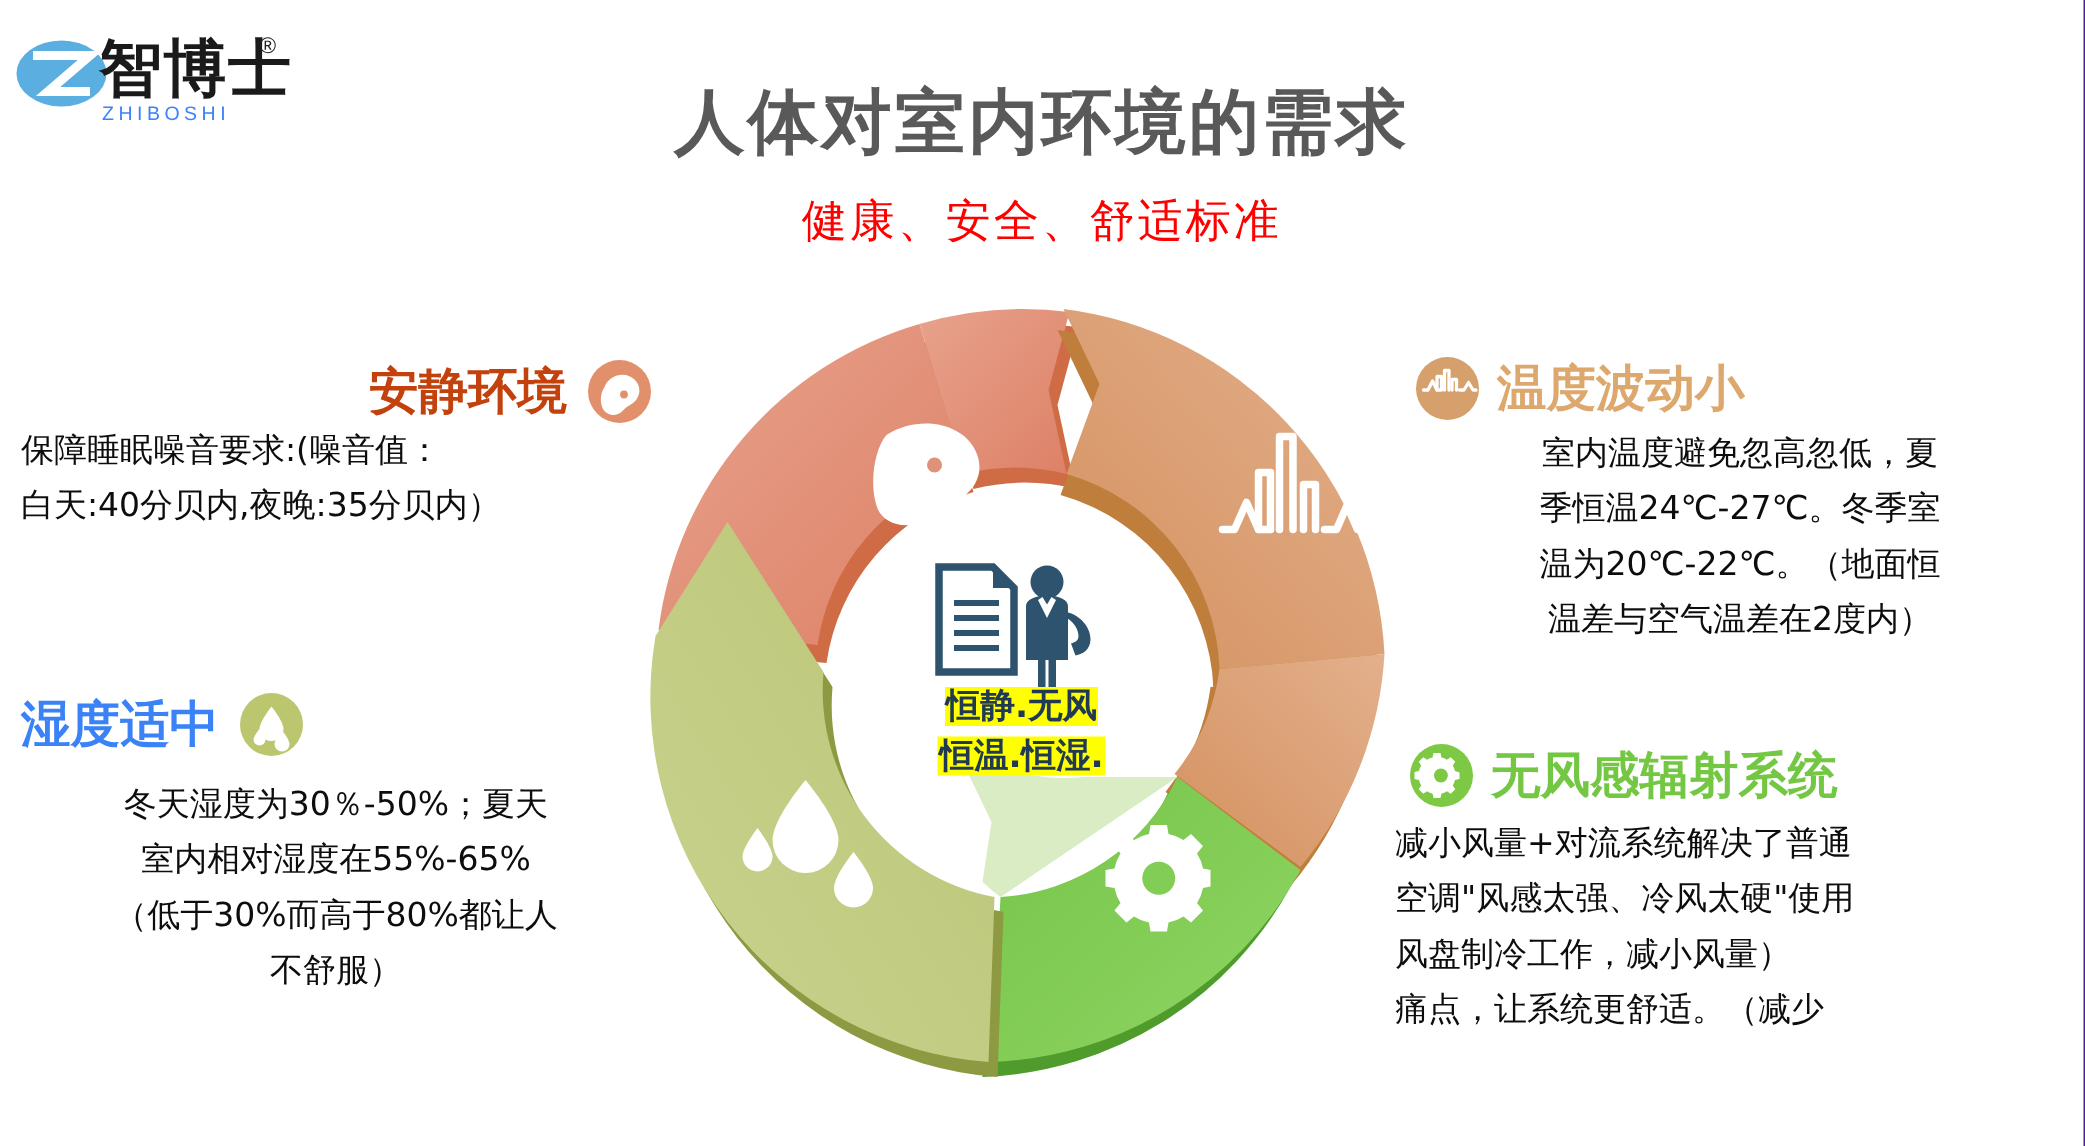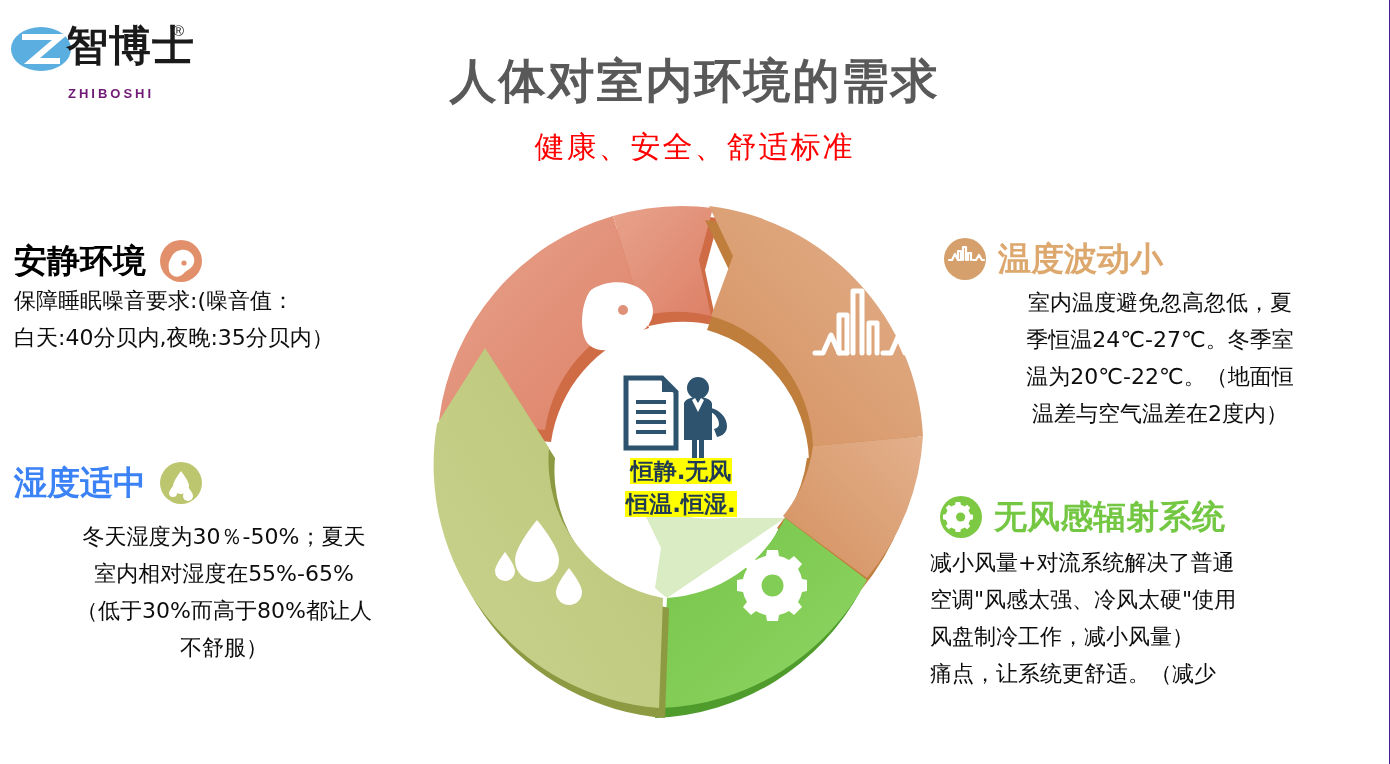"ZHIBOSHI" .logo-en { color: #701a75 -> #3b82f6; font-weight: bold -> normal; top: 68px -> 50px }
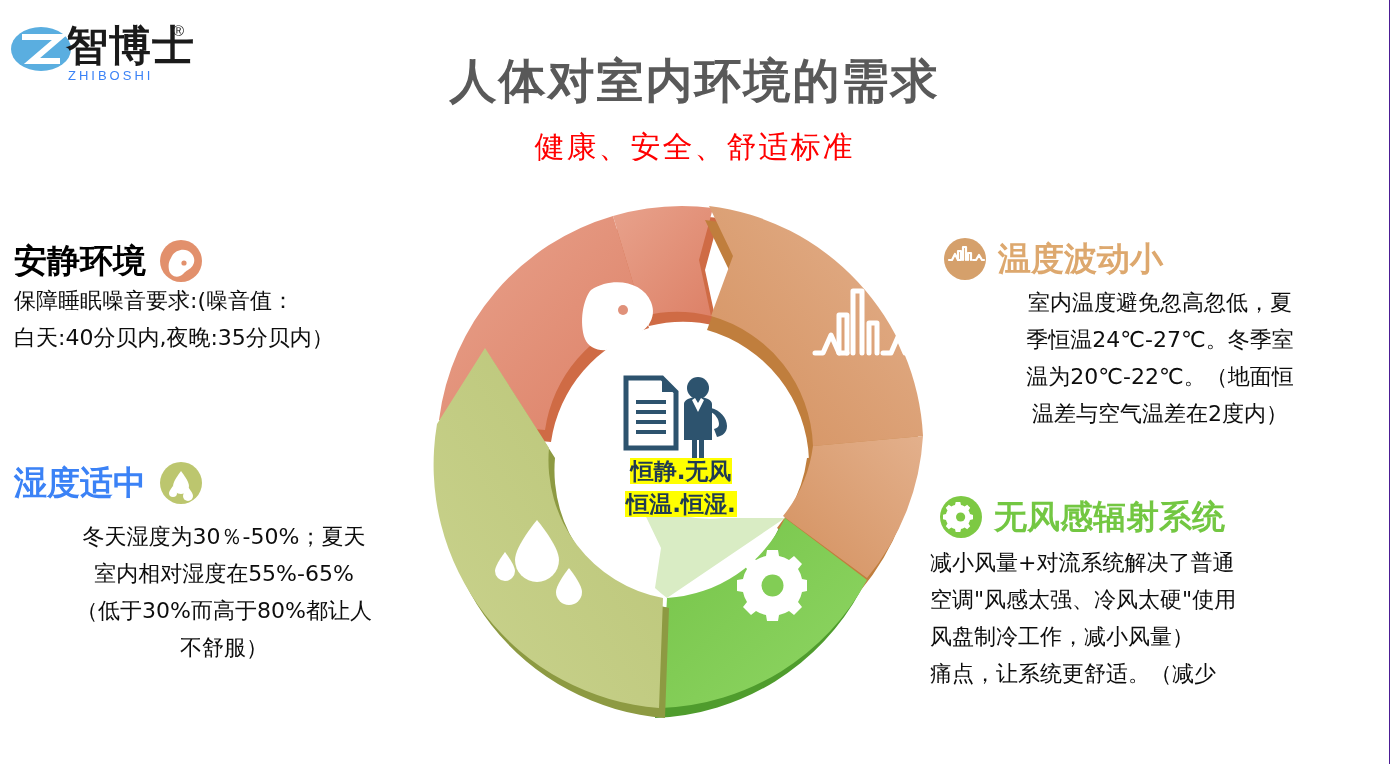"安静环境" #blk-quiet .bhead { color: #000000 -> #c2410c; justify-content: flex-start -> flex-end }
